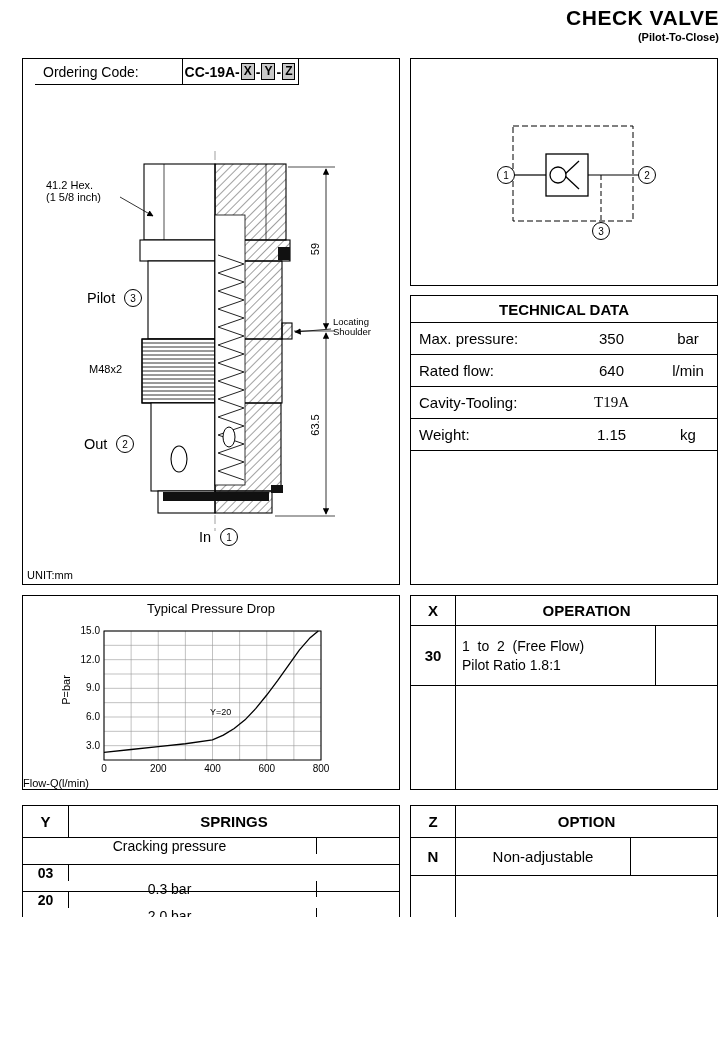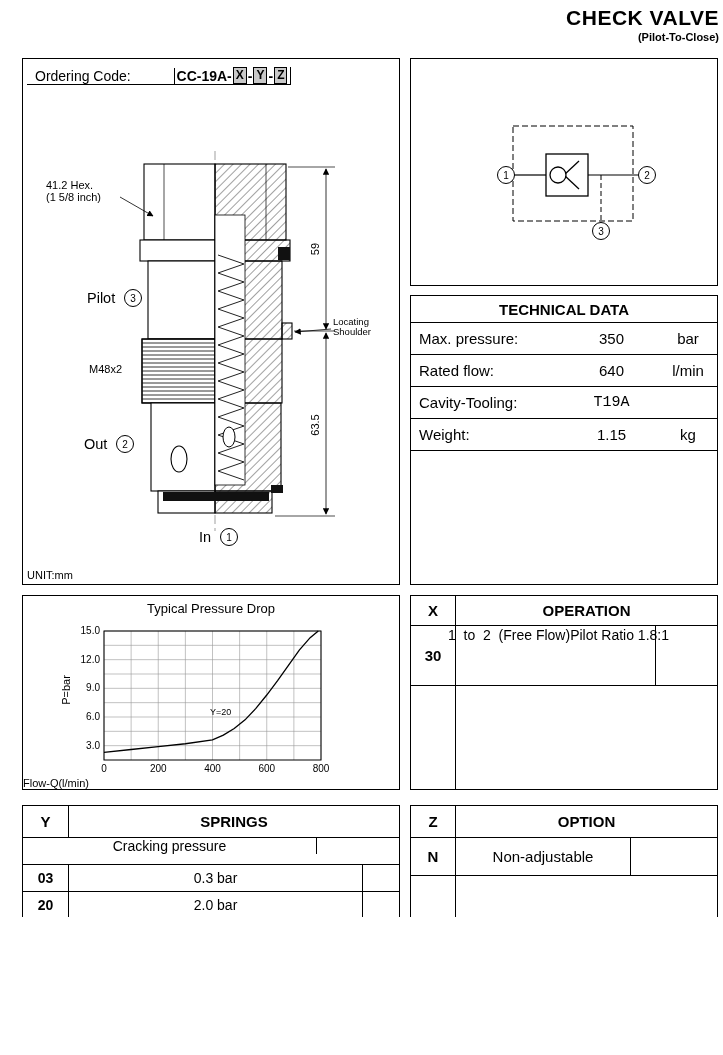"Ordering Code:" .ordering-row { align-items: flex-end -> none; left: 4px -> 12px }
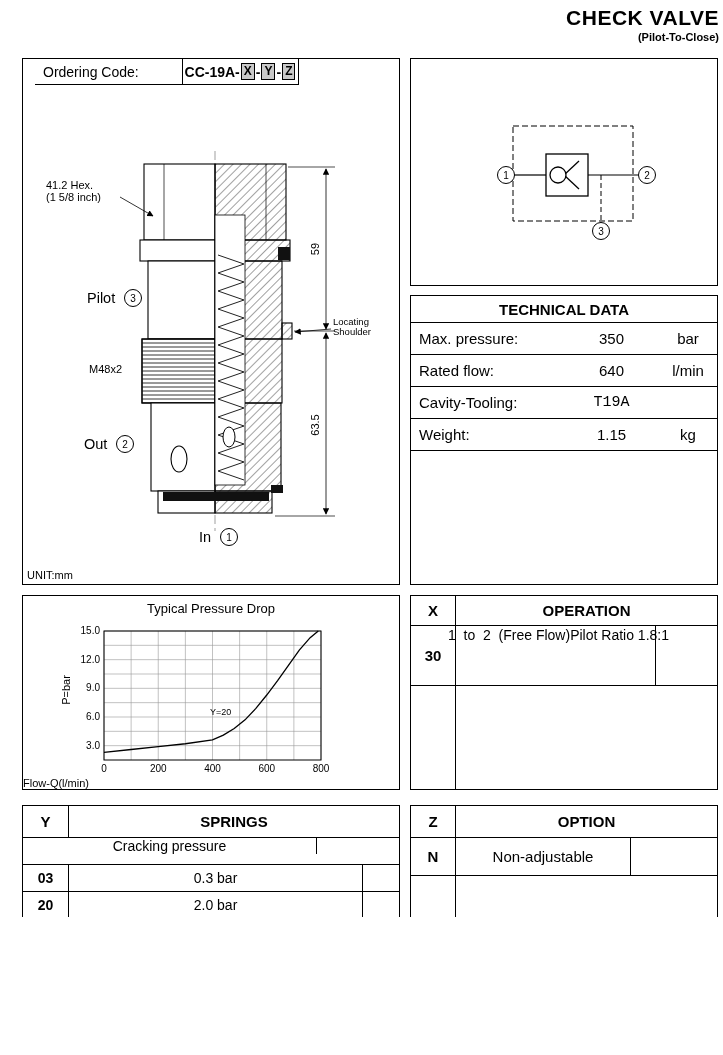"T19A" .serif { font-family: Liberation Mono, monospace -> Liberation Serif, serif }
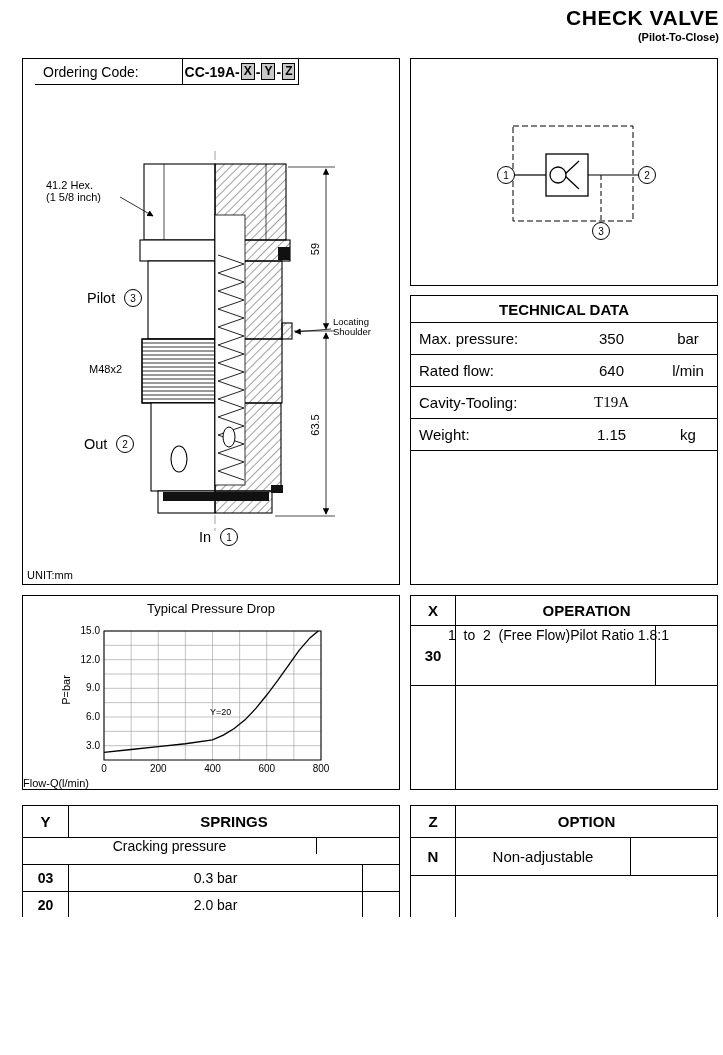"1 to 2 (Free Flow)" .op-desc { flex-direction: none -> column }
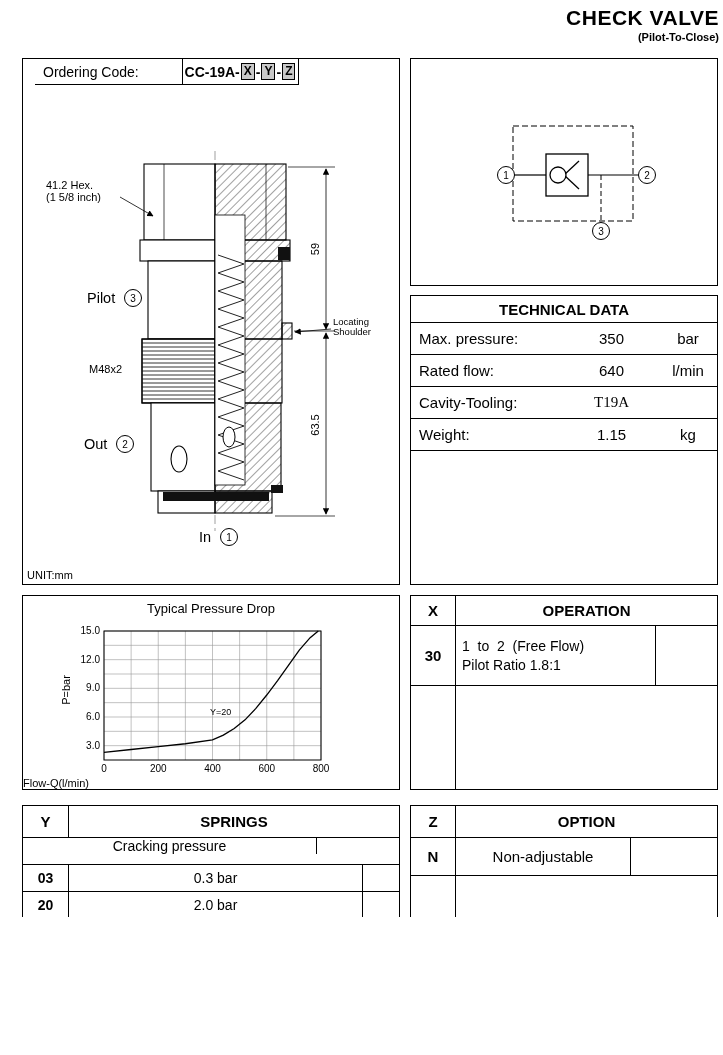"03" .sp-row { flex-direction: none -> column }
